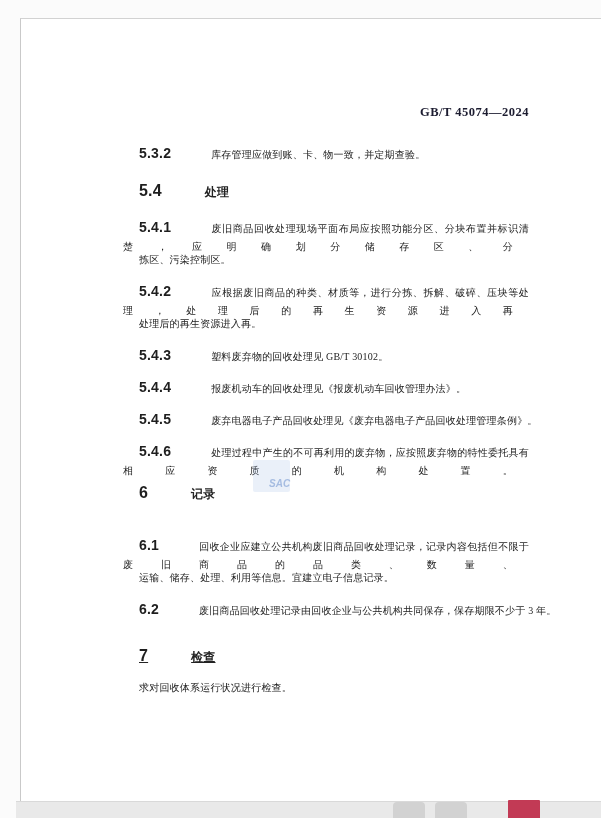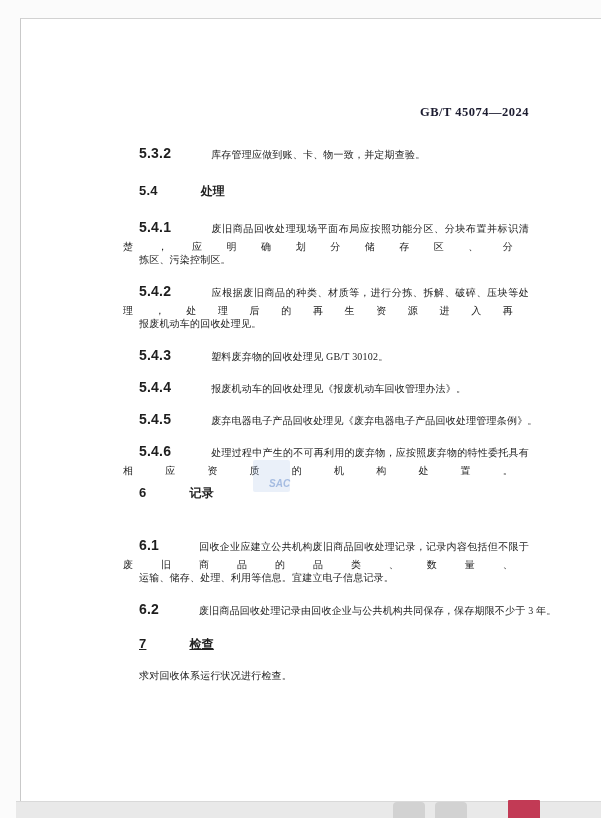"5.4" .heading .num { font-size: 13px -> 16px }
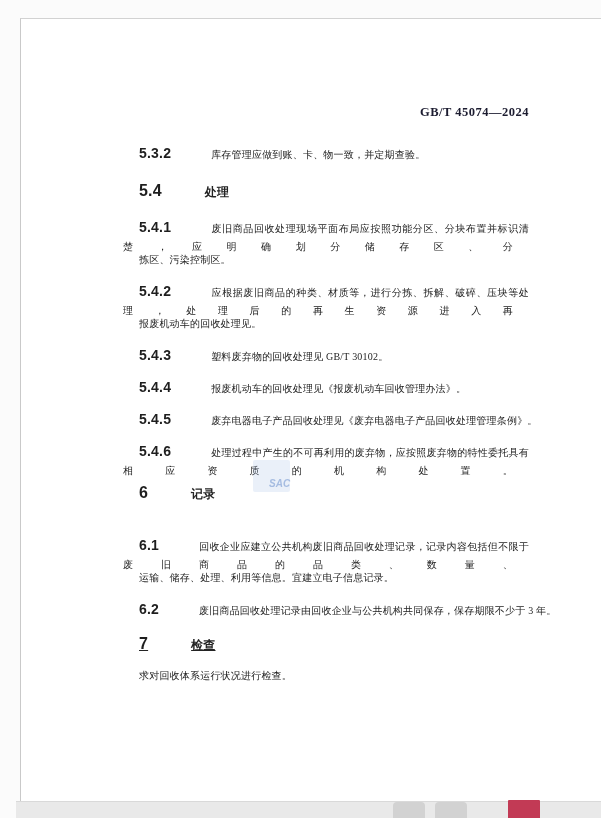"报废机动车的回收处理见。" span.txt { text: 报废机动车的回收处理见 -> 处理后的再生资源进入再 }
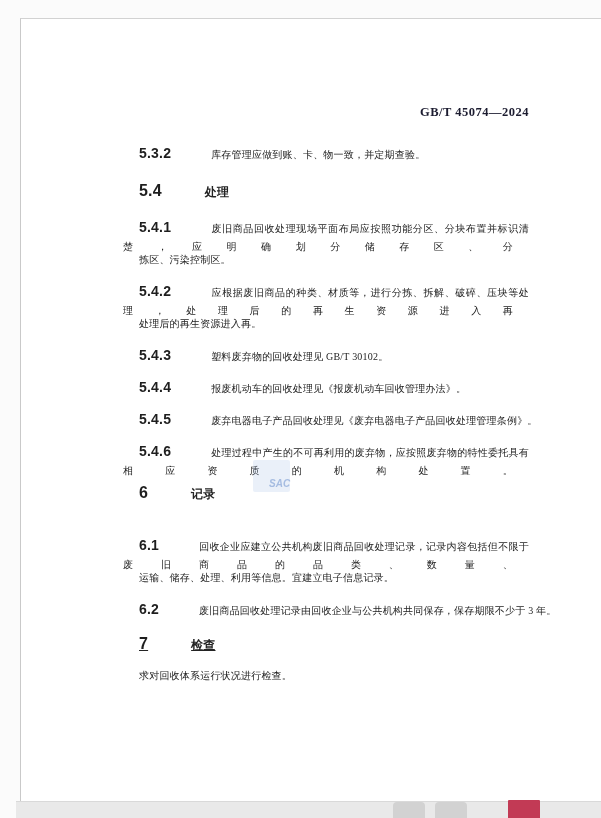"7 检查" .mt14 { margin-top: 2px -> 14px }
